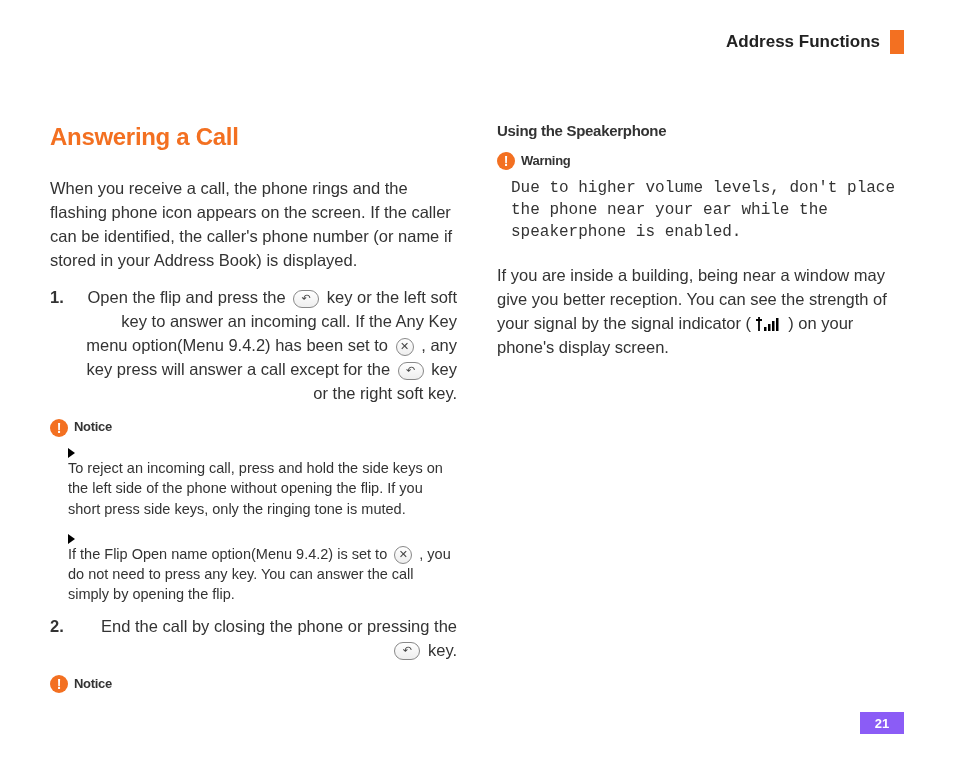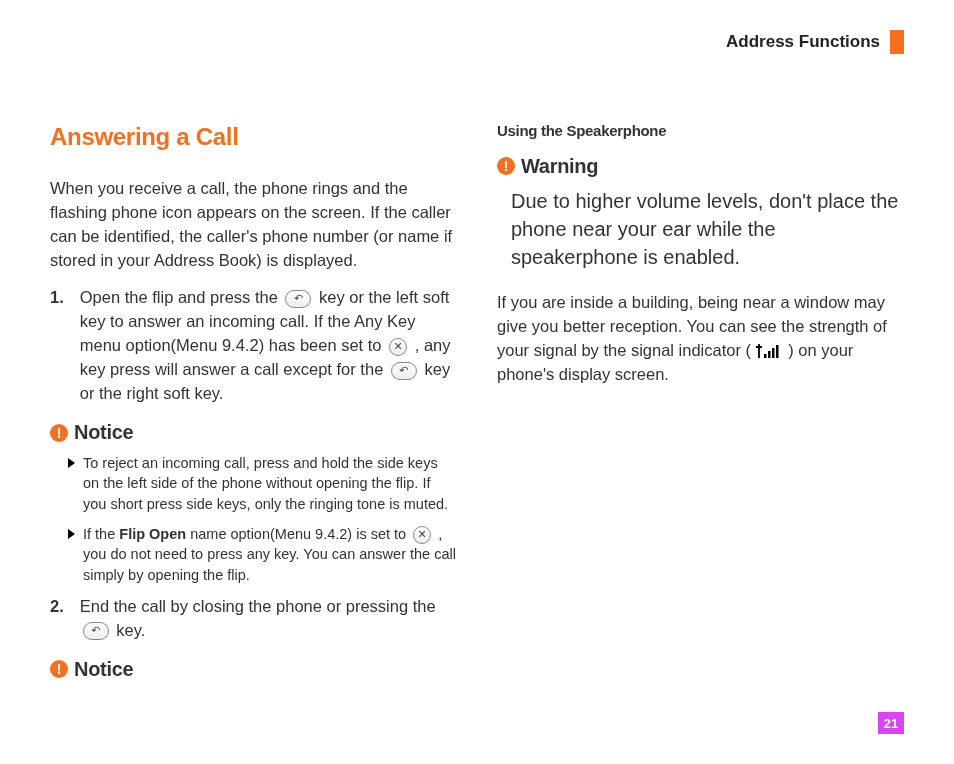"Warning" .notice-label, .warning-label { font-size: 20px -> 13px }
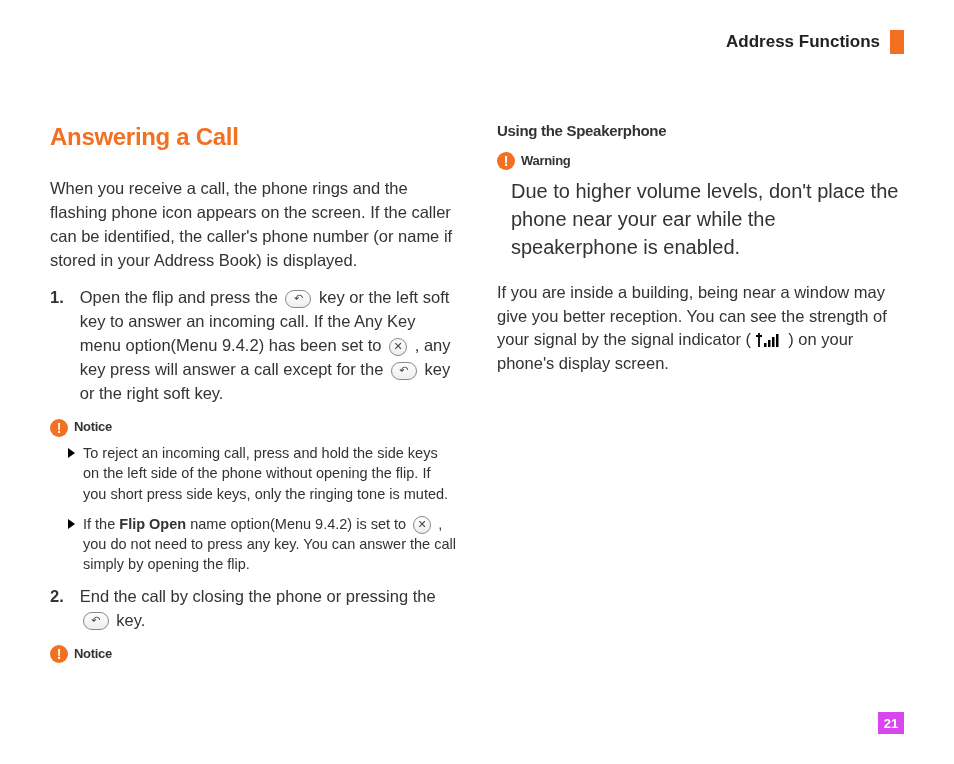"Due to higher volume levels," .fine { font-family: none -> Liberation Mono, monospace; font-size: 20px -> 16px }
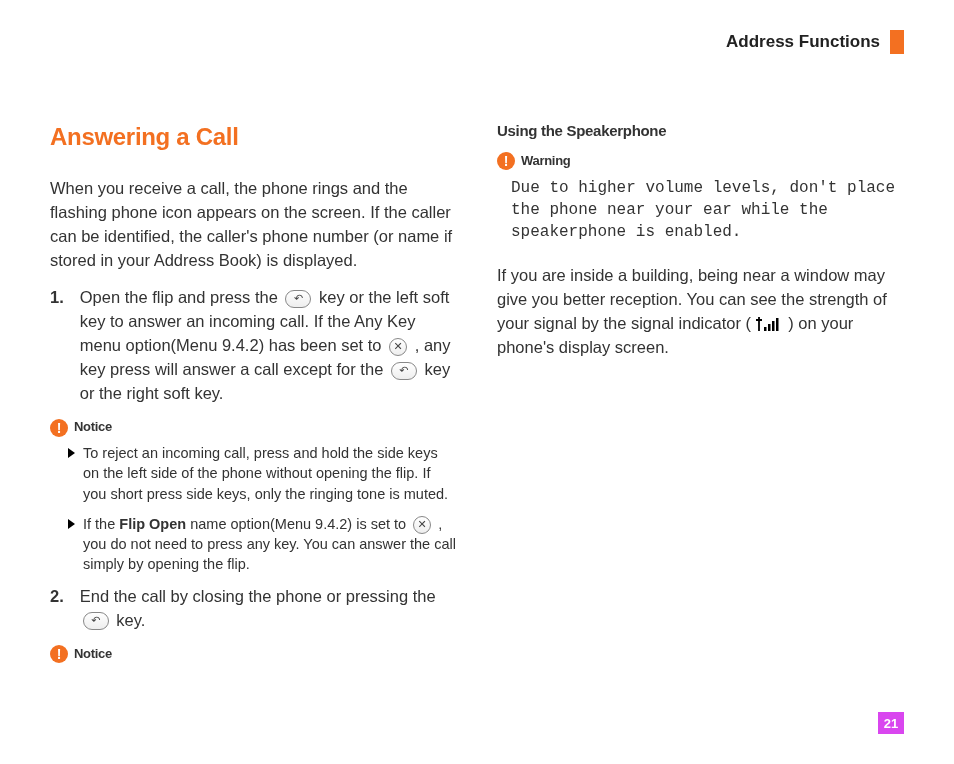"Open the flip and press" .list-body { text-align: none -> right }
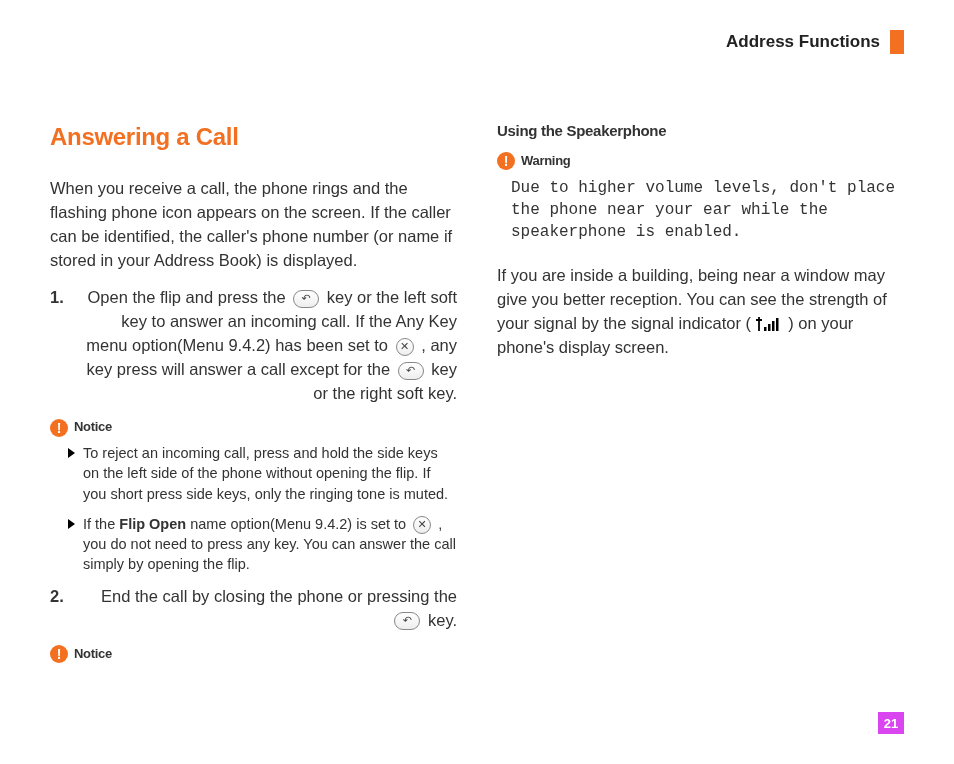"To reject an incoming call," .bullet-item { flex-direction: none -> column }
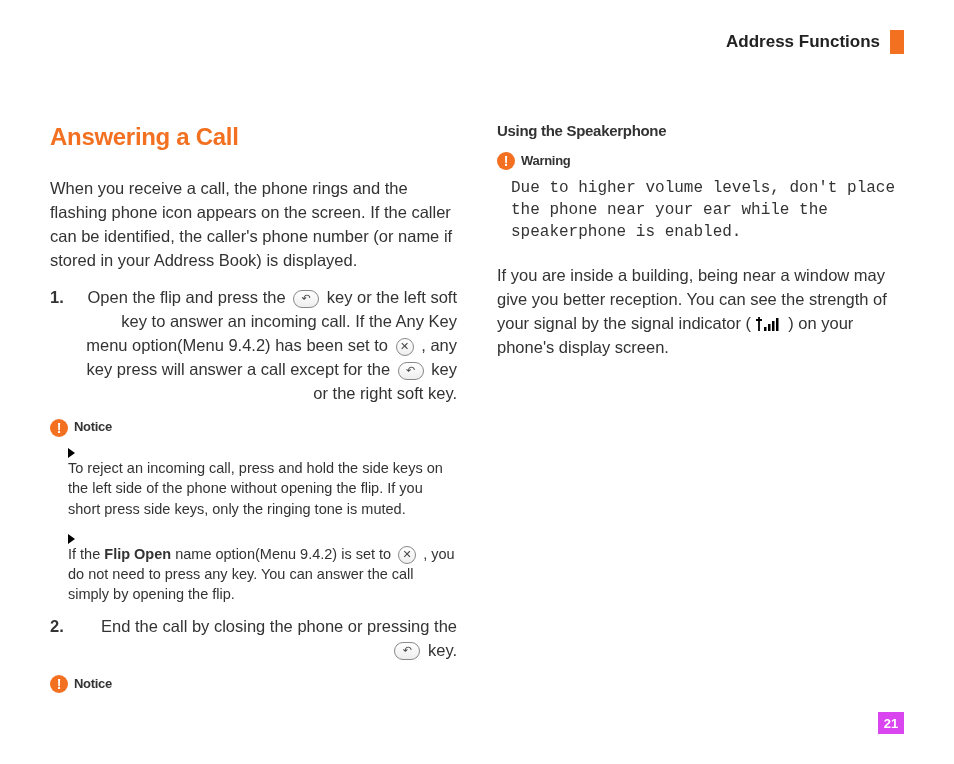"Flip Open" b { font-weight: 700 -> 400 }
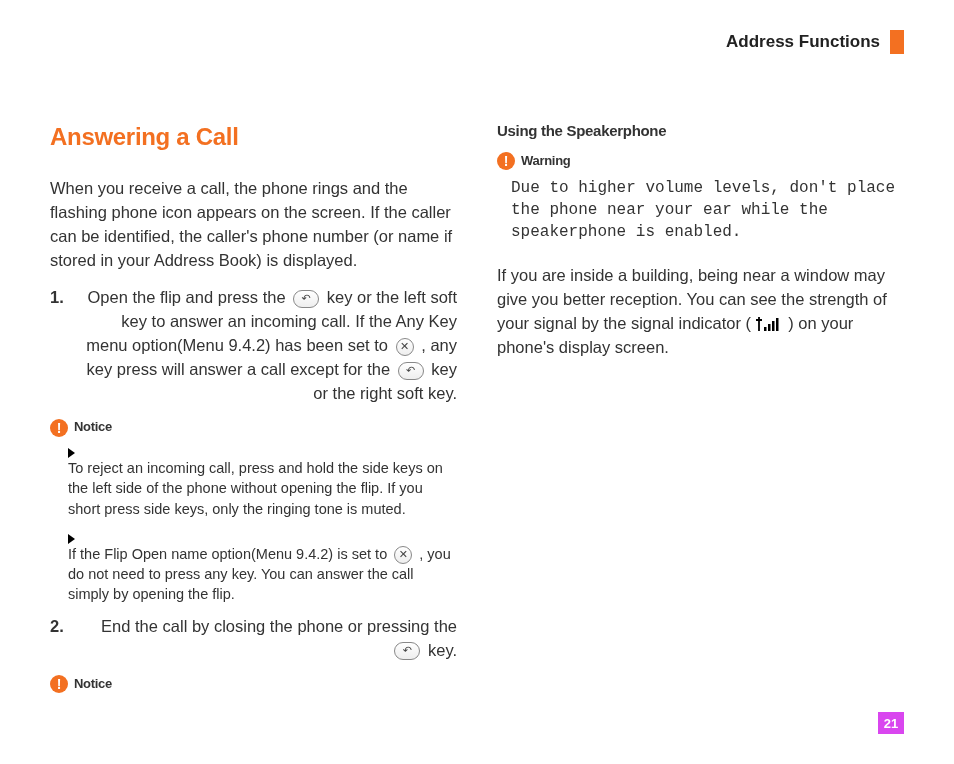"21" .page-num { background: #d946ef -> #8b5cf6; width: 26px -> 44px }
